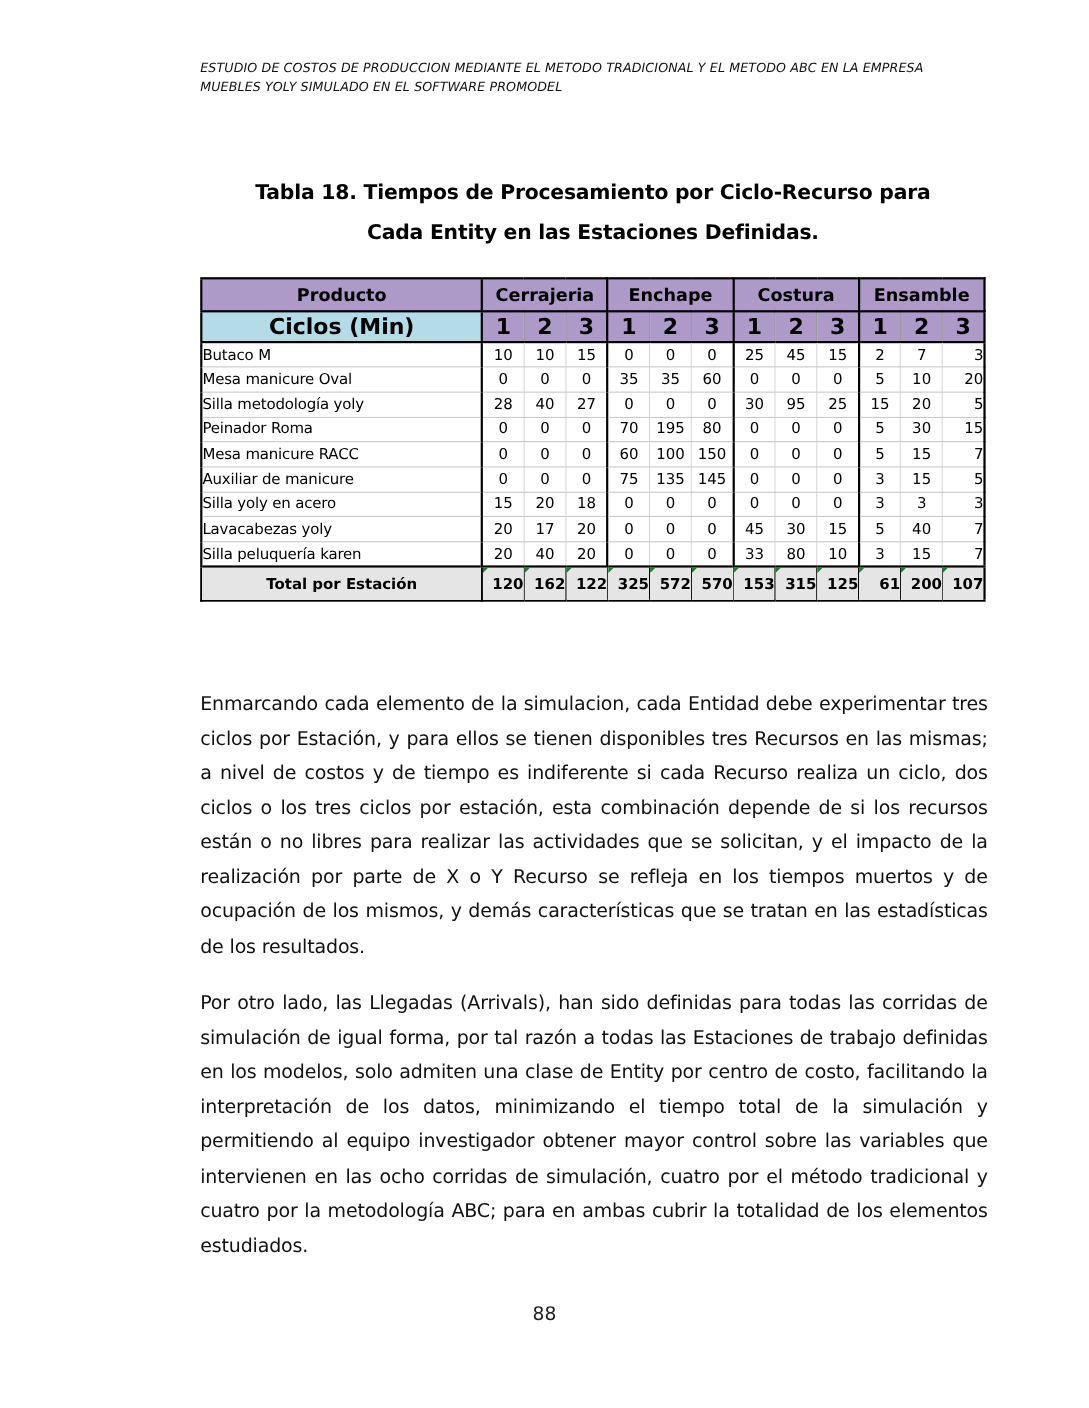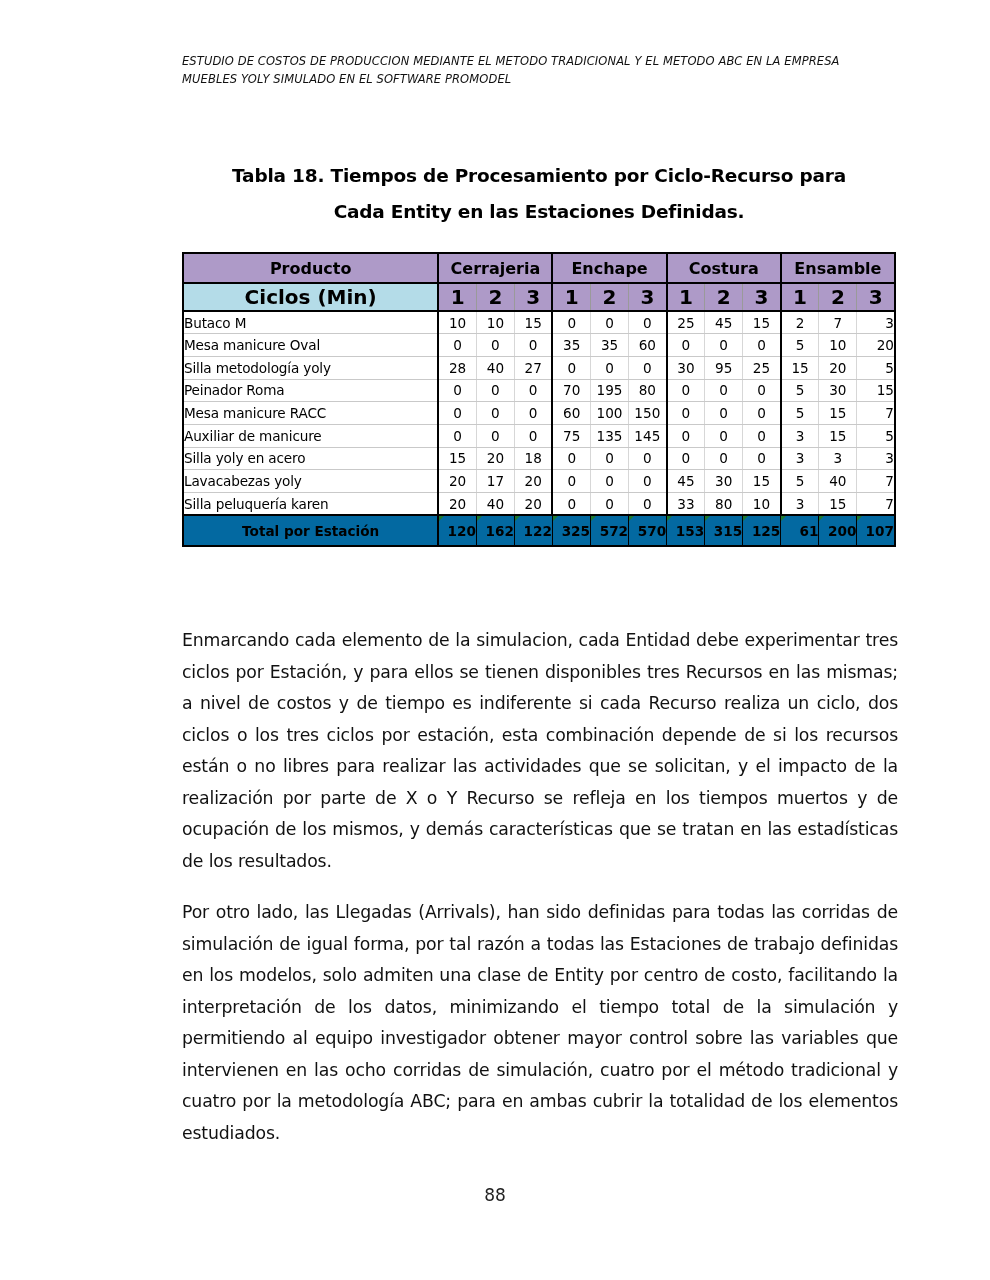"Total por Estación" tr.total-row td { background: #0369a1 -> #e5e5e5 }
